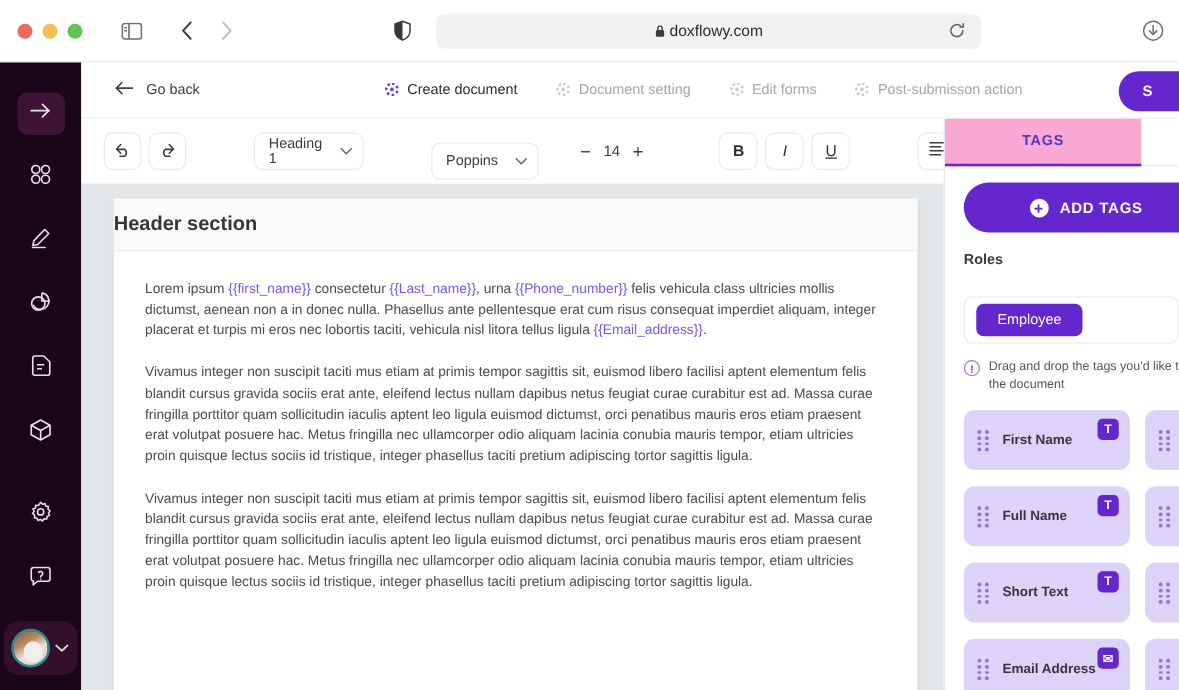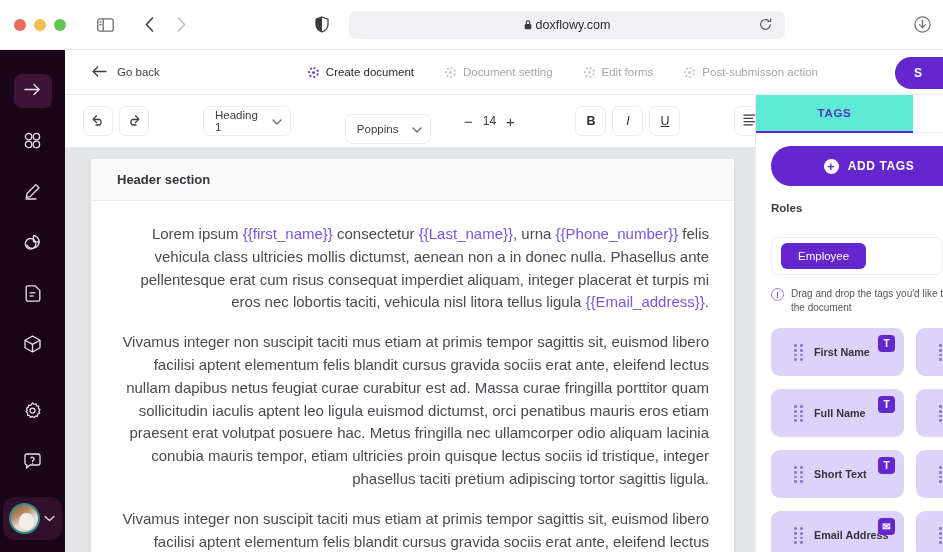"Create document" .step { align-items: center -> none }
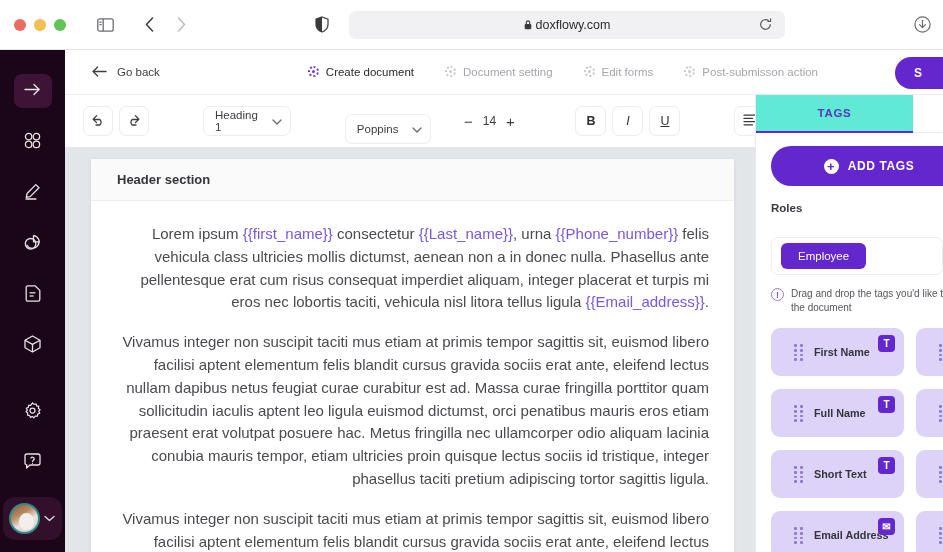"TAGS" .tags-tab { background: #5eead4 -> #f9a8d4 }
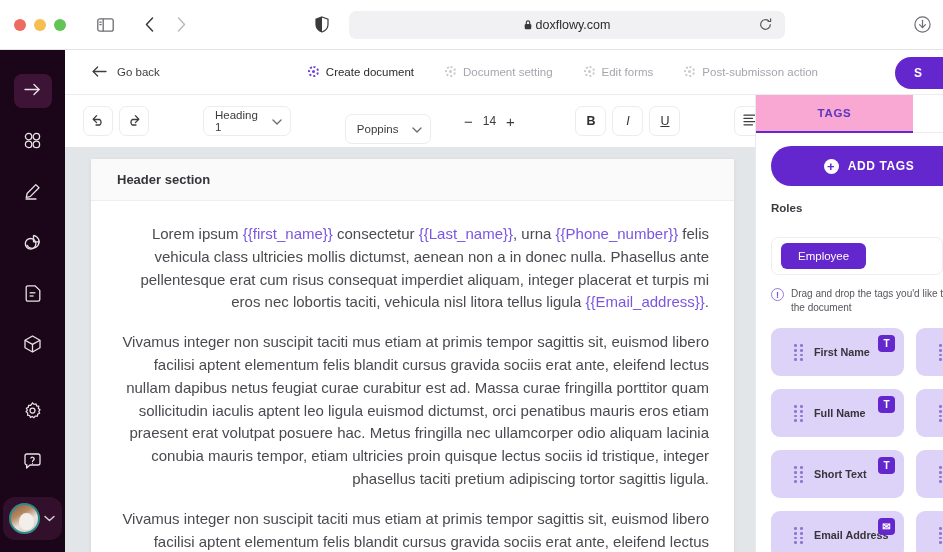"Header section" .page-header { font-size: 13px -> 16px; padding-left: 26px -> none }
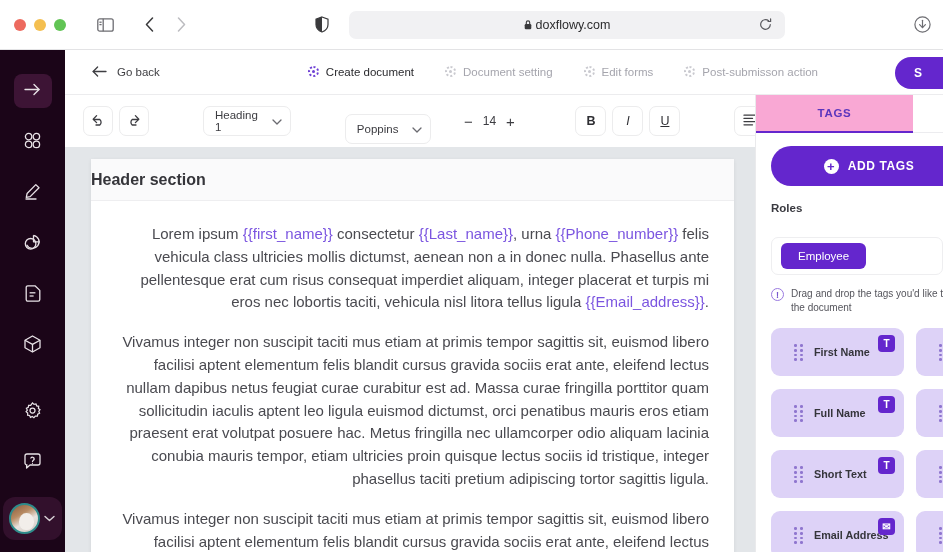"Lorem ipsum {{first_name}} consectetur" .para { font-size: 15px -> 11px; text-align: right -> none }
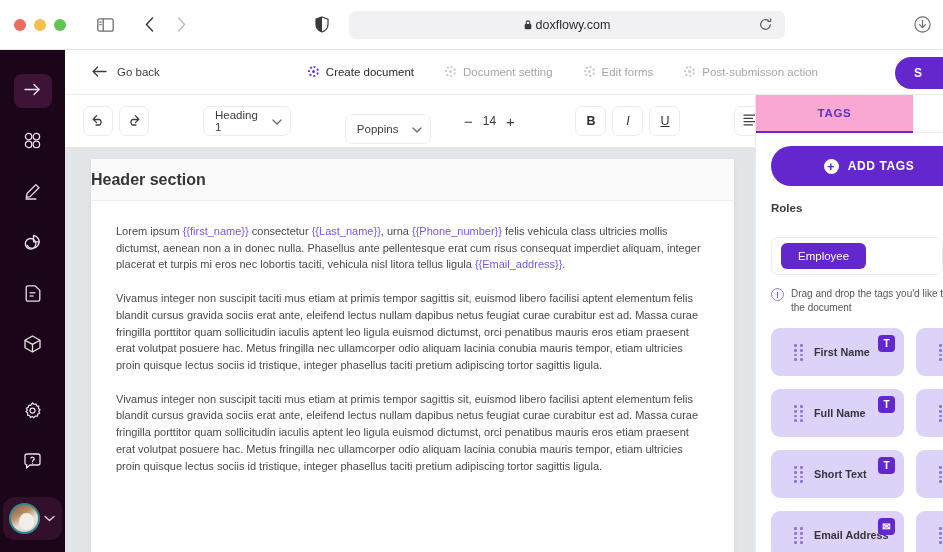"First Name" .tag-card { padding-left: 23px -> 11px }
